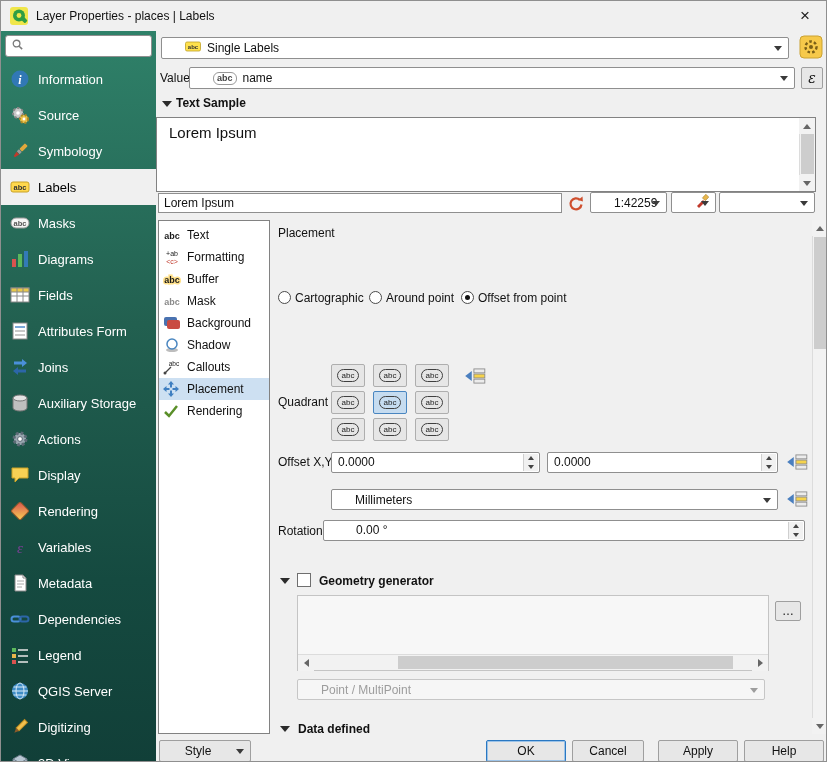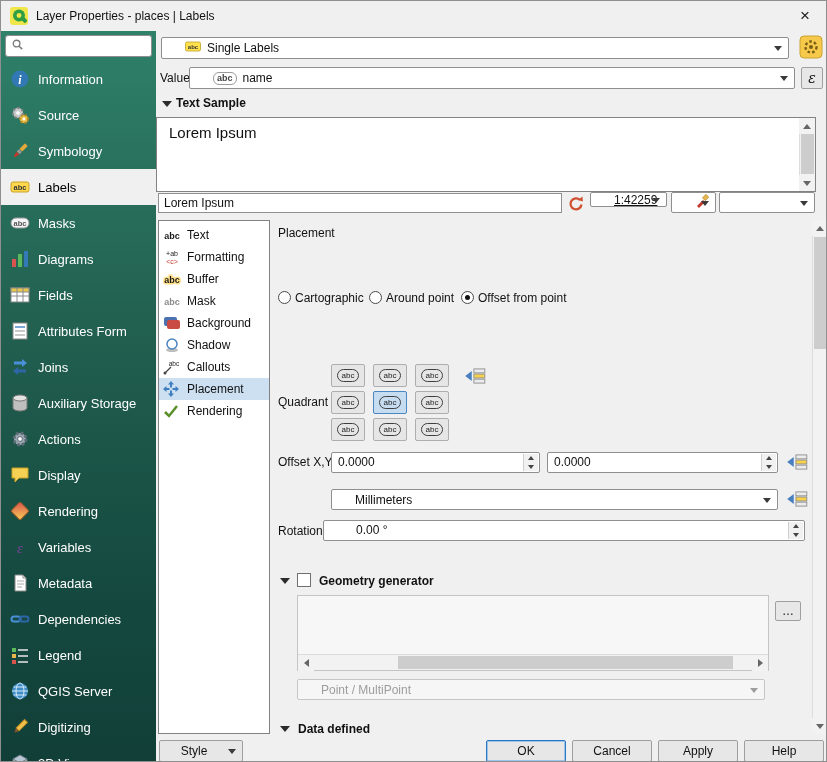"1:42259" div.combo { height: 15px -> 21px; text-decoration: underline -> none }
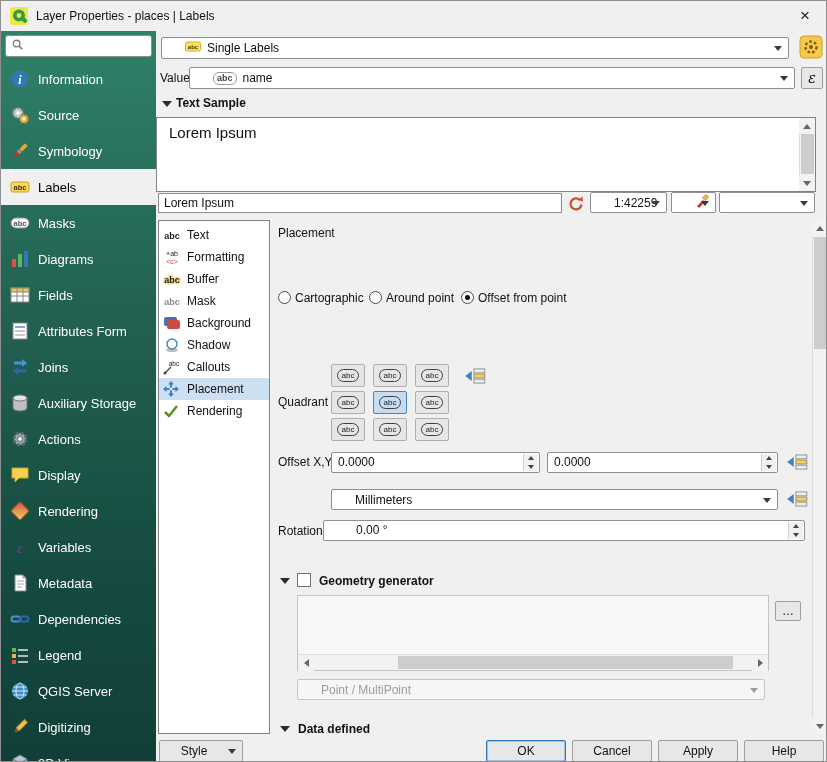"Style" div.btn { width: 84px -> 92px }
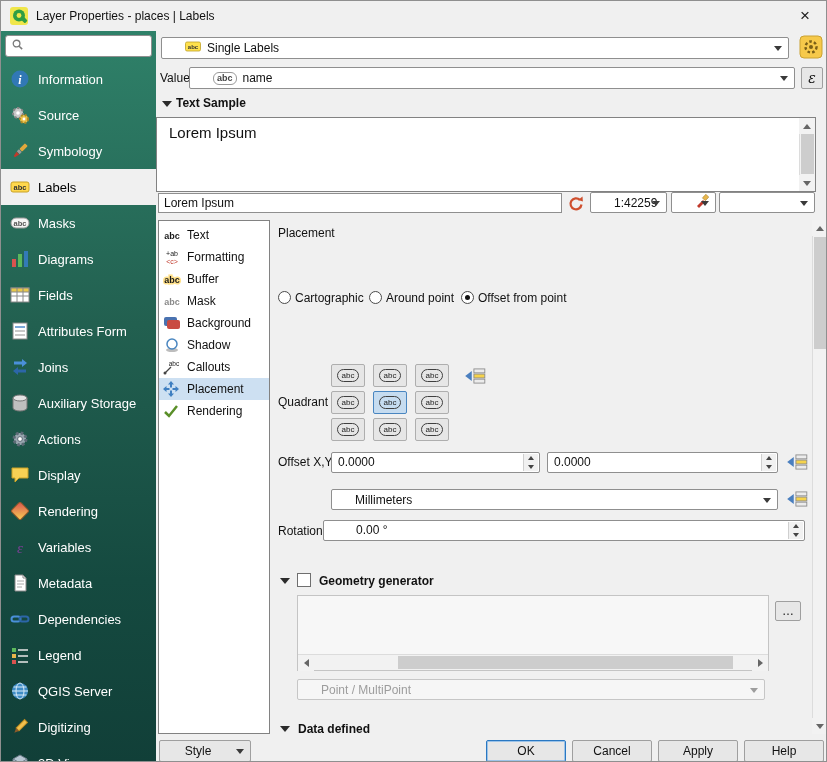"Cancel" div.btn { width: 80px -> 72px }
